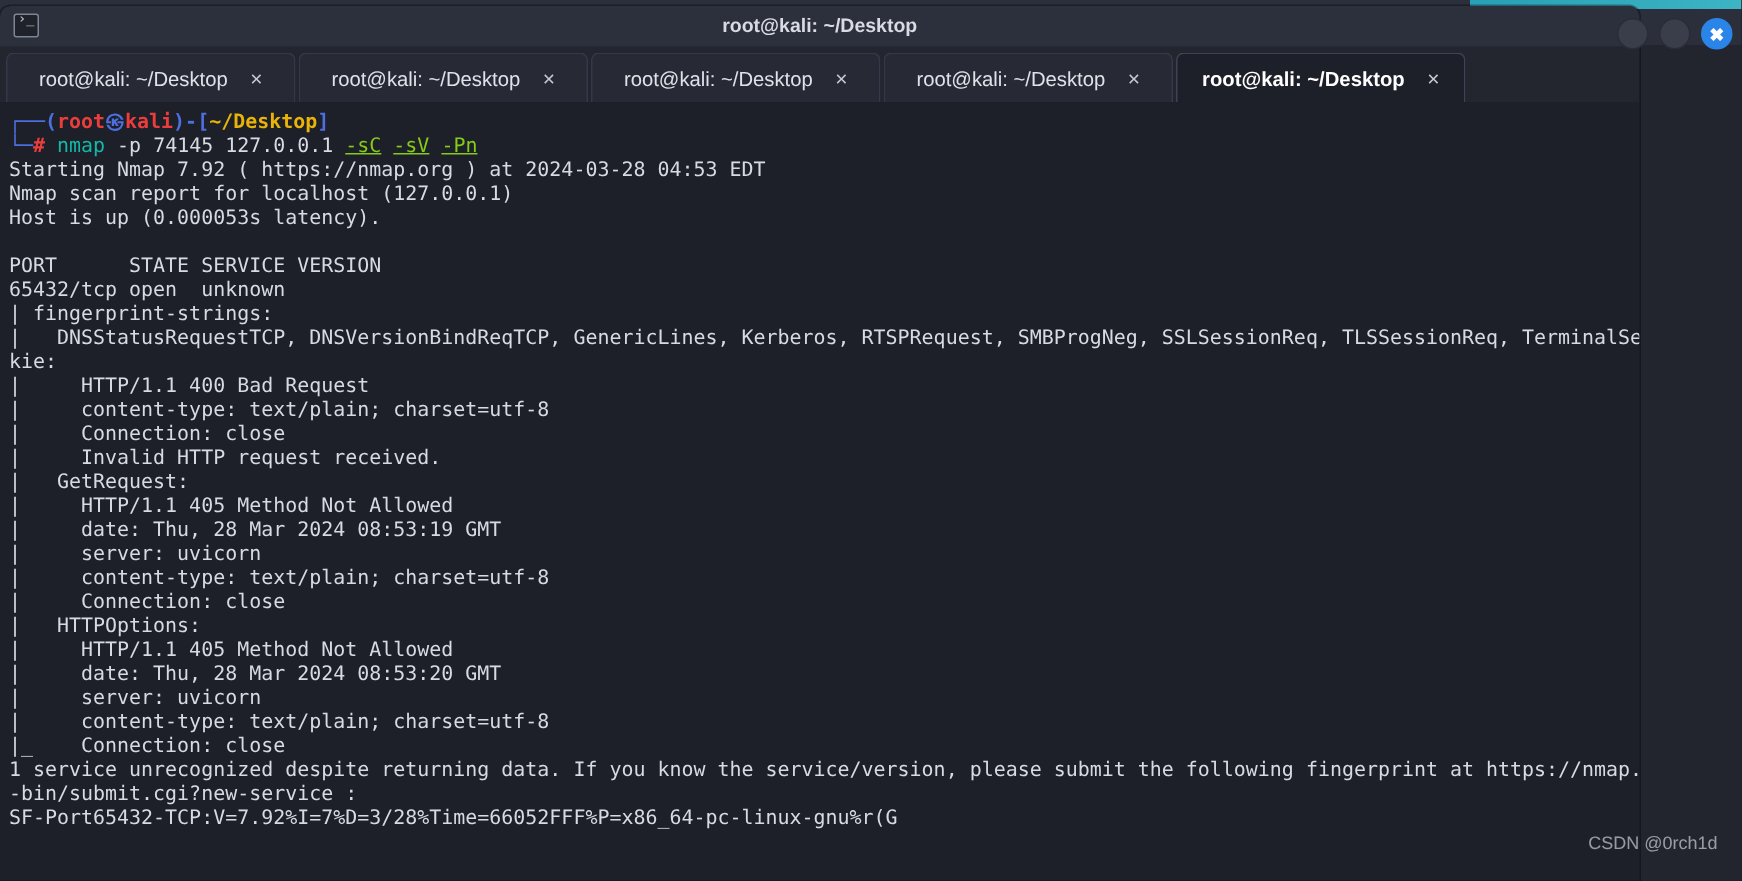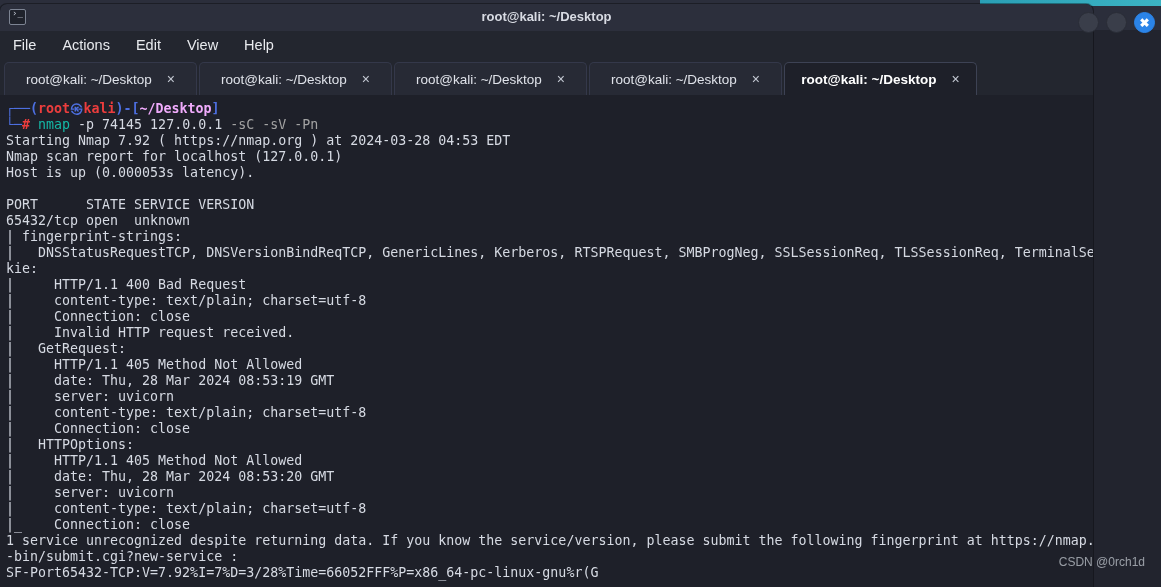"File" div { html: <div> <div>File</div> <div>Actions</div> <div>Edit</div> <div>View</div> <div>Help</div> </div> -> none }
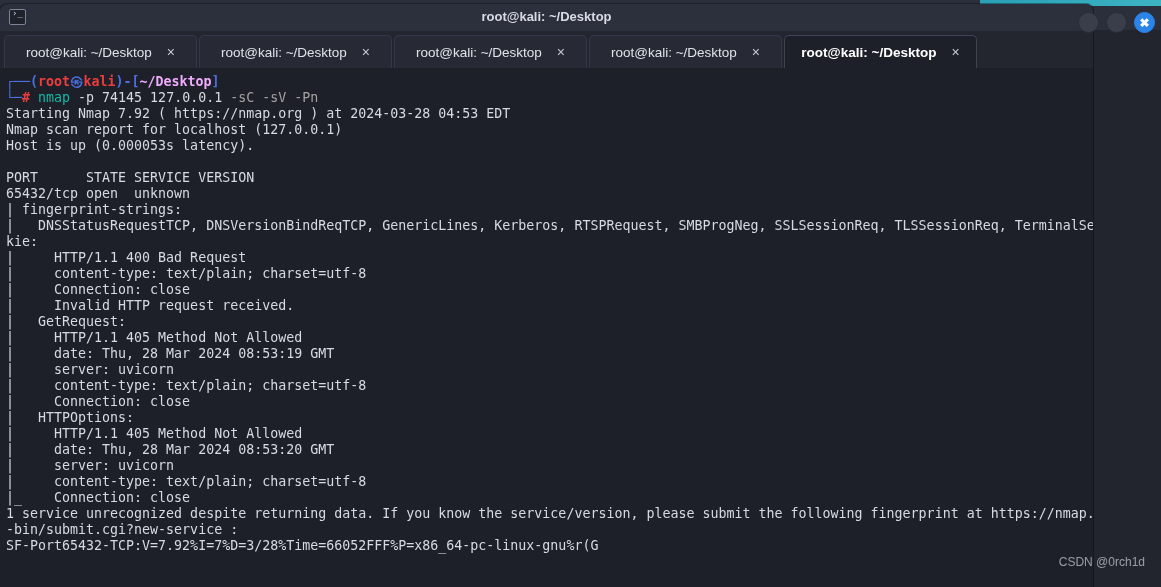"~/Desktop" .c-white { color: #f0abfc -> #eab308 }
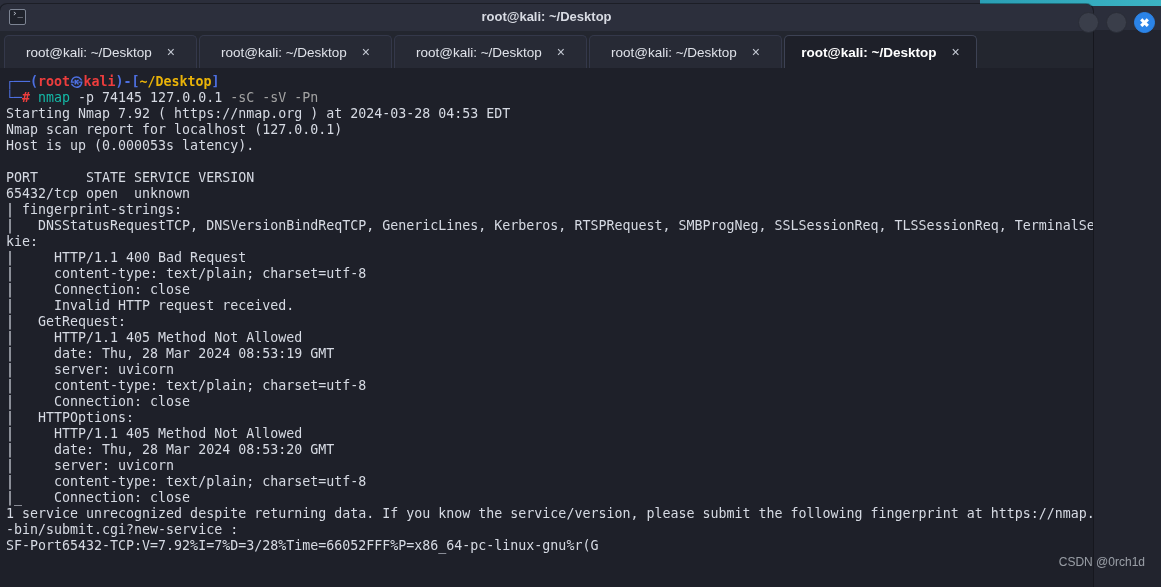"-sC" .c-green { color: #a3a3a3 -> #84cc16; text-decoration: none -> underline }
